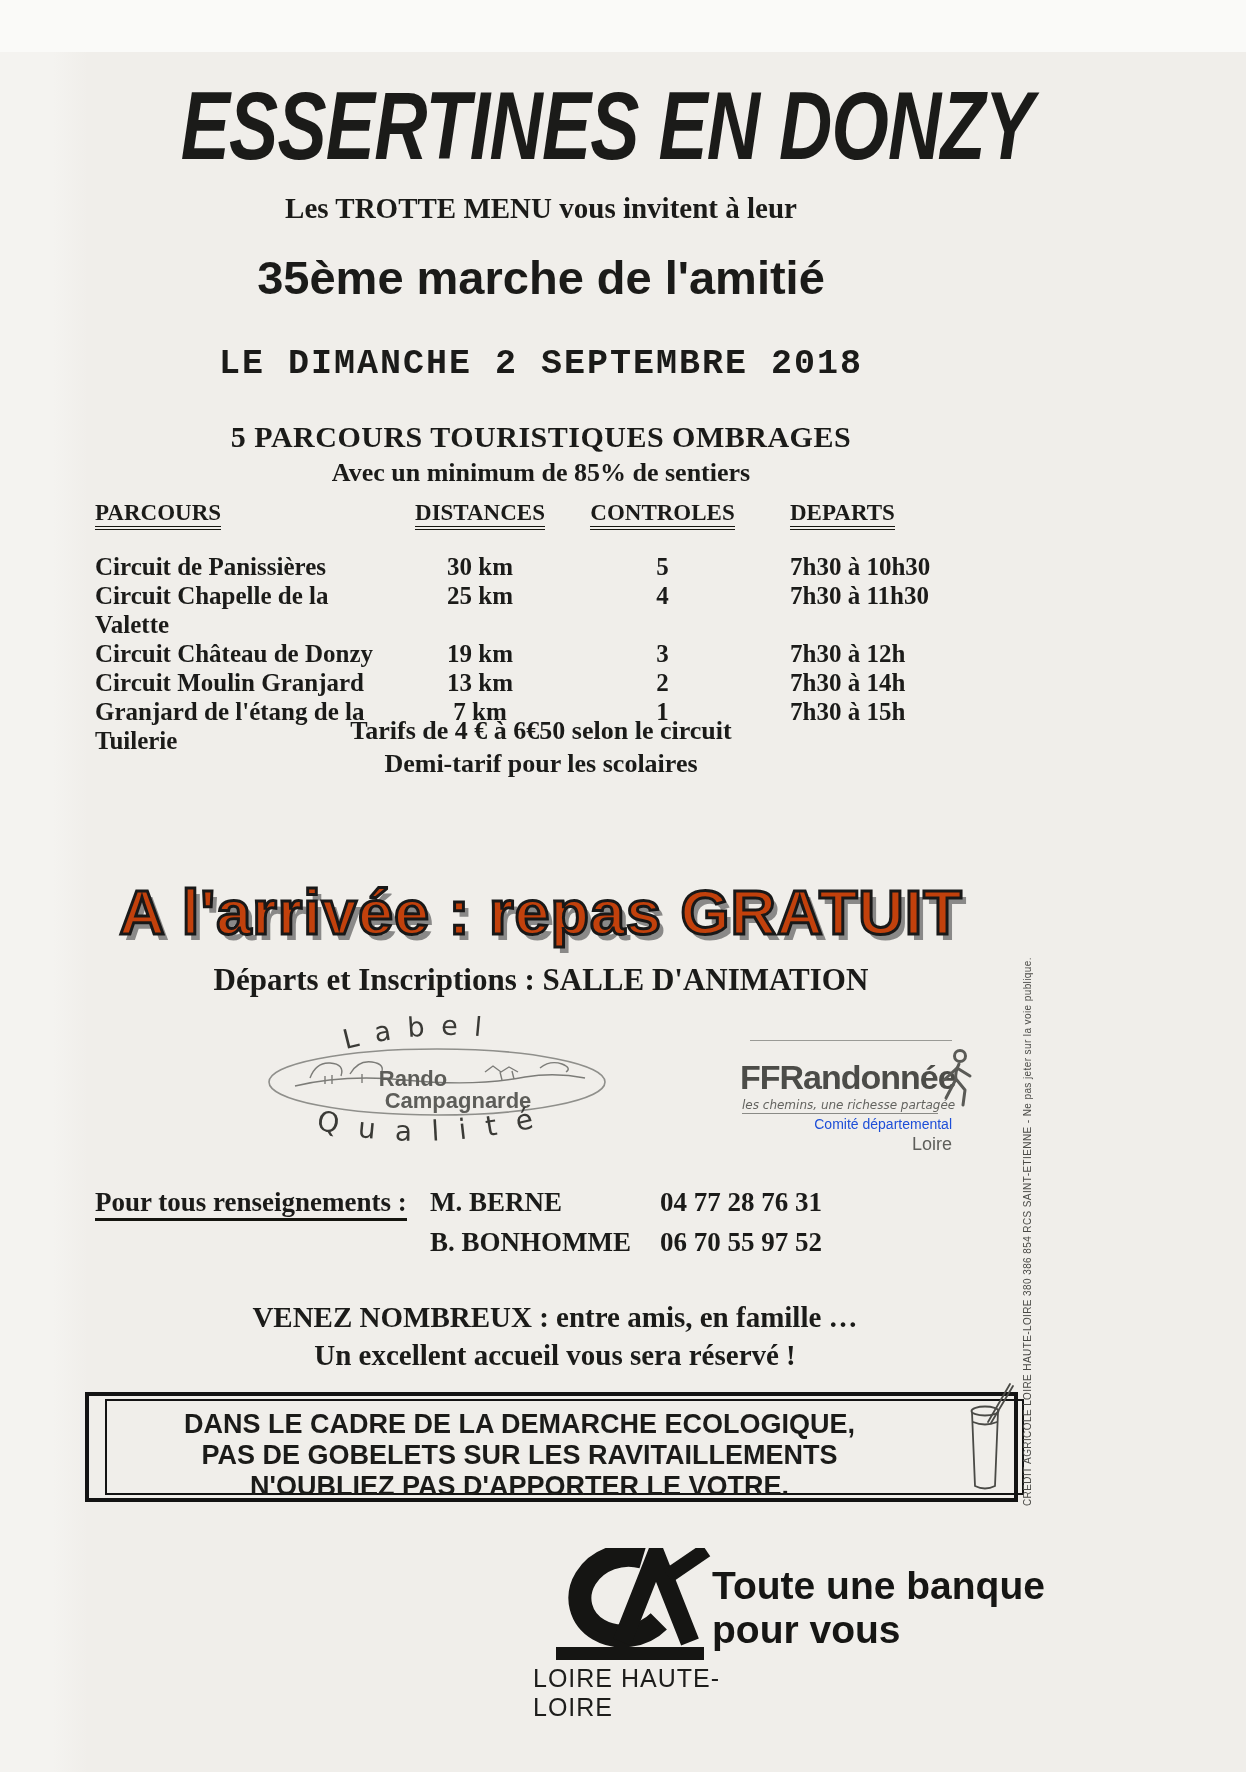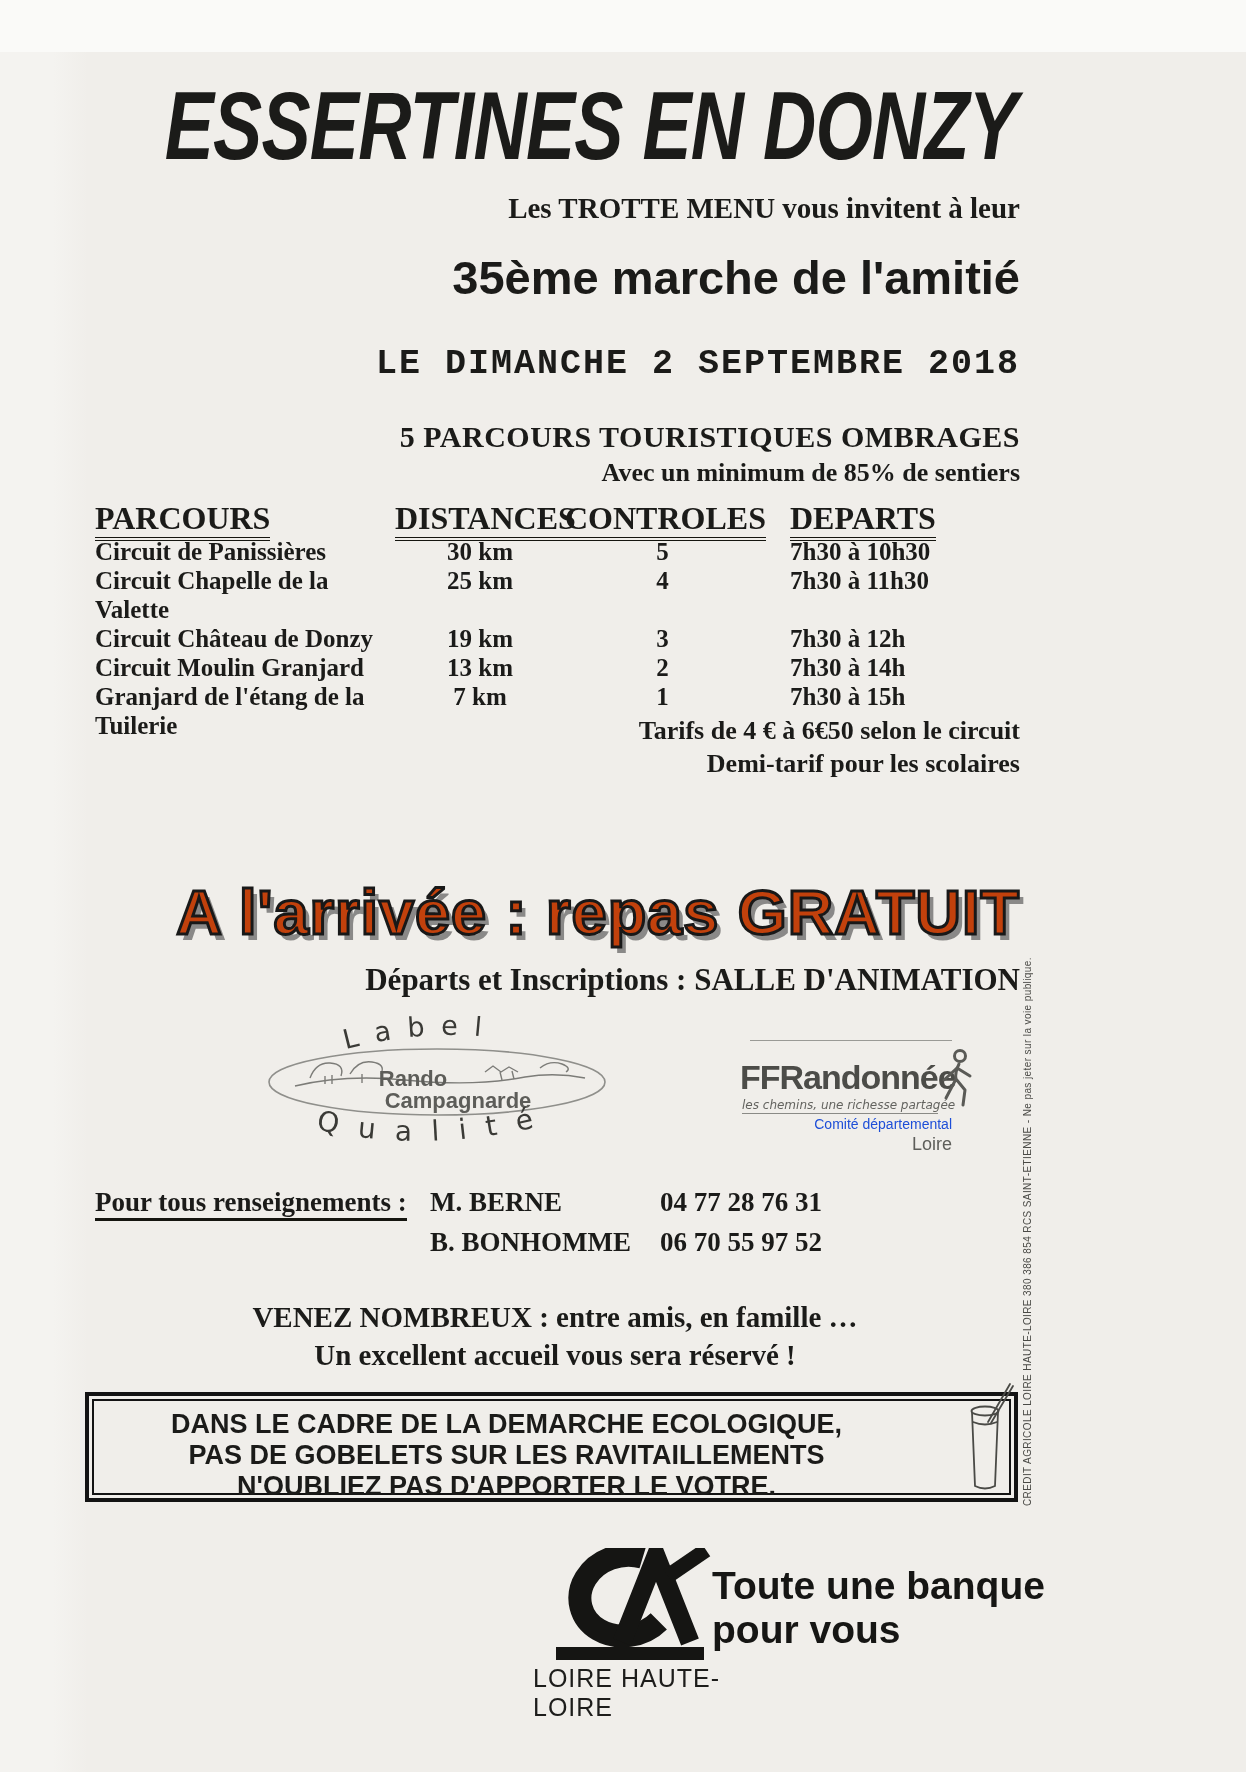"ESSERTINES EN DONZY" .ctr { left: 30px -> 46px; text-align: right -> center }
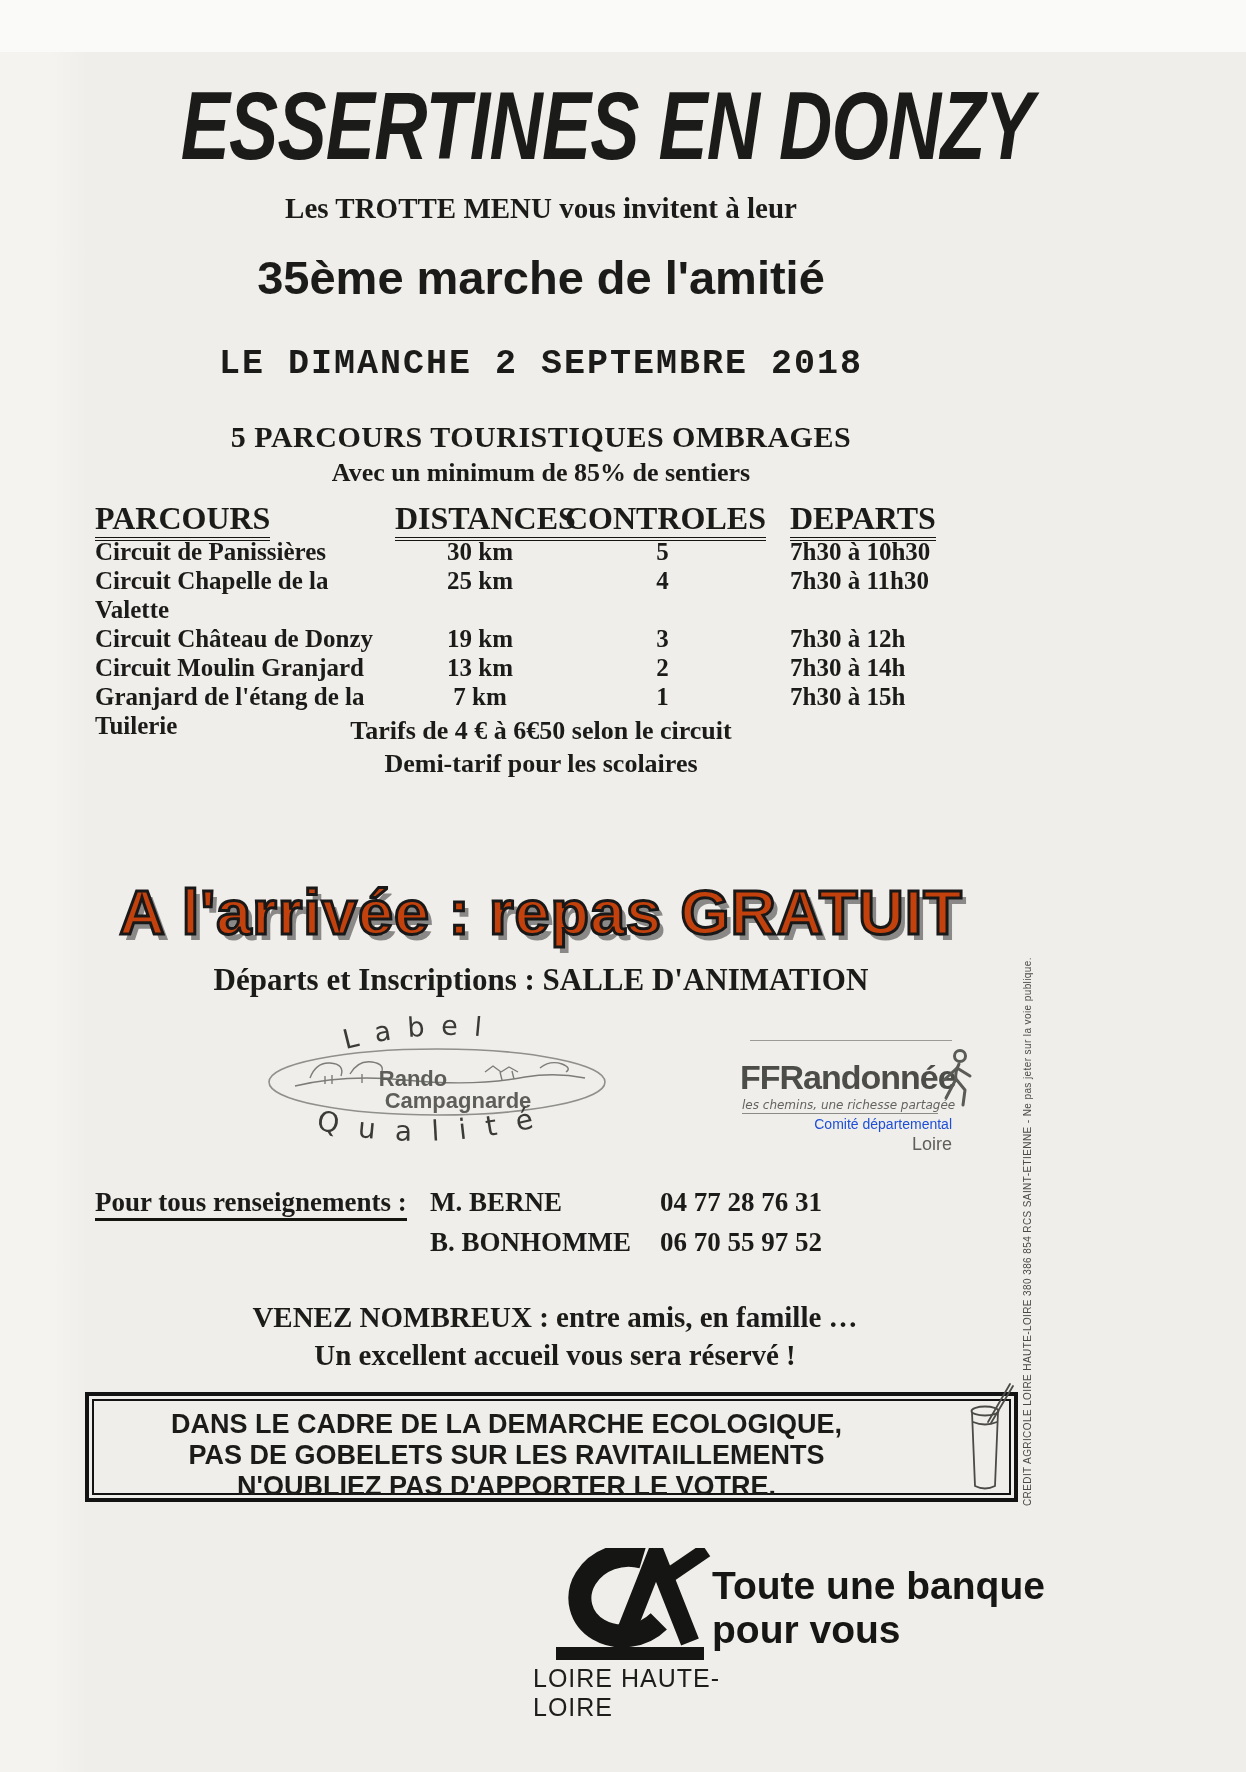"PARCOURS" .thead { font-size: 32px -> 23px; margin-bottom: none -> 26px }
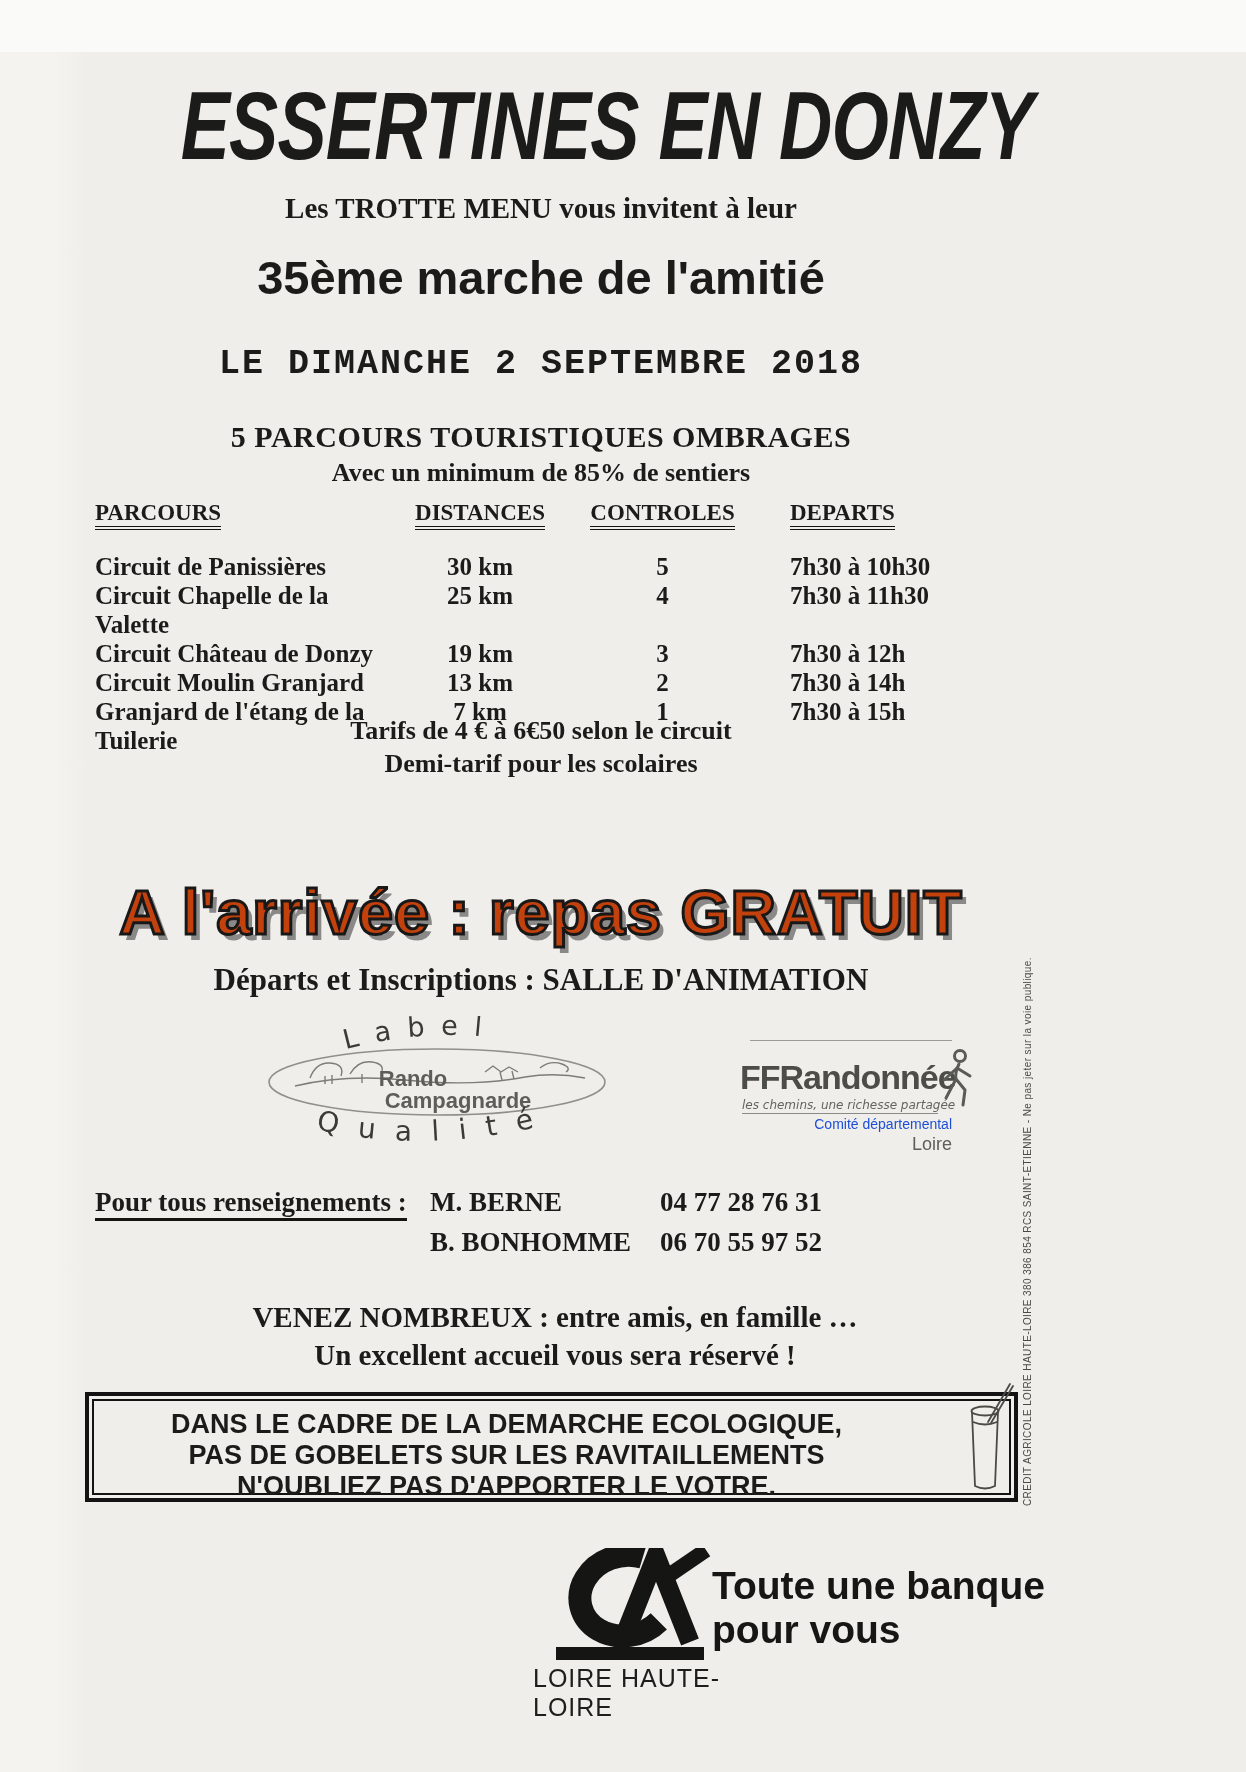"DANS LE CADRE DE LA" .ecoinner { margin-left: none -> 13px }
